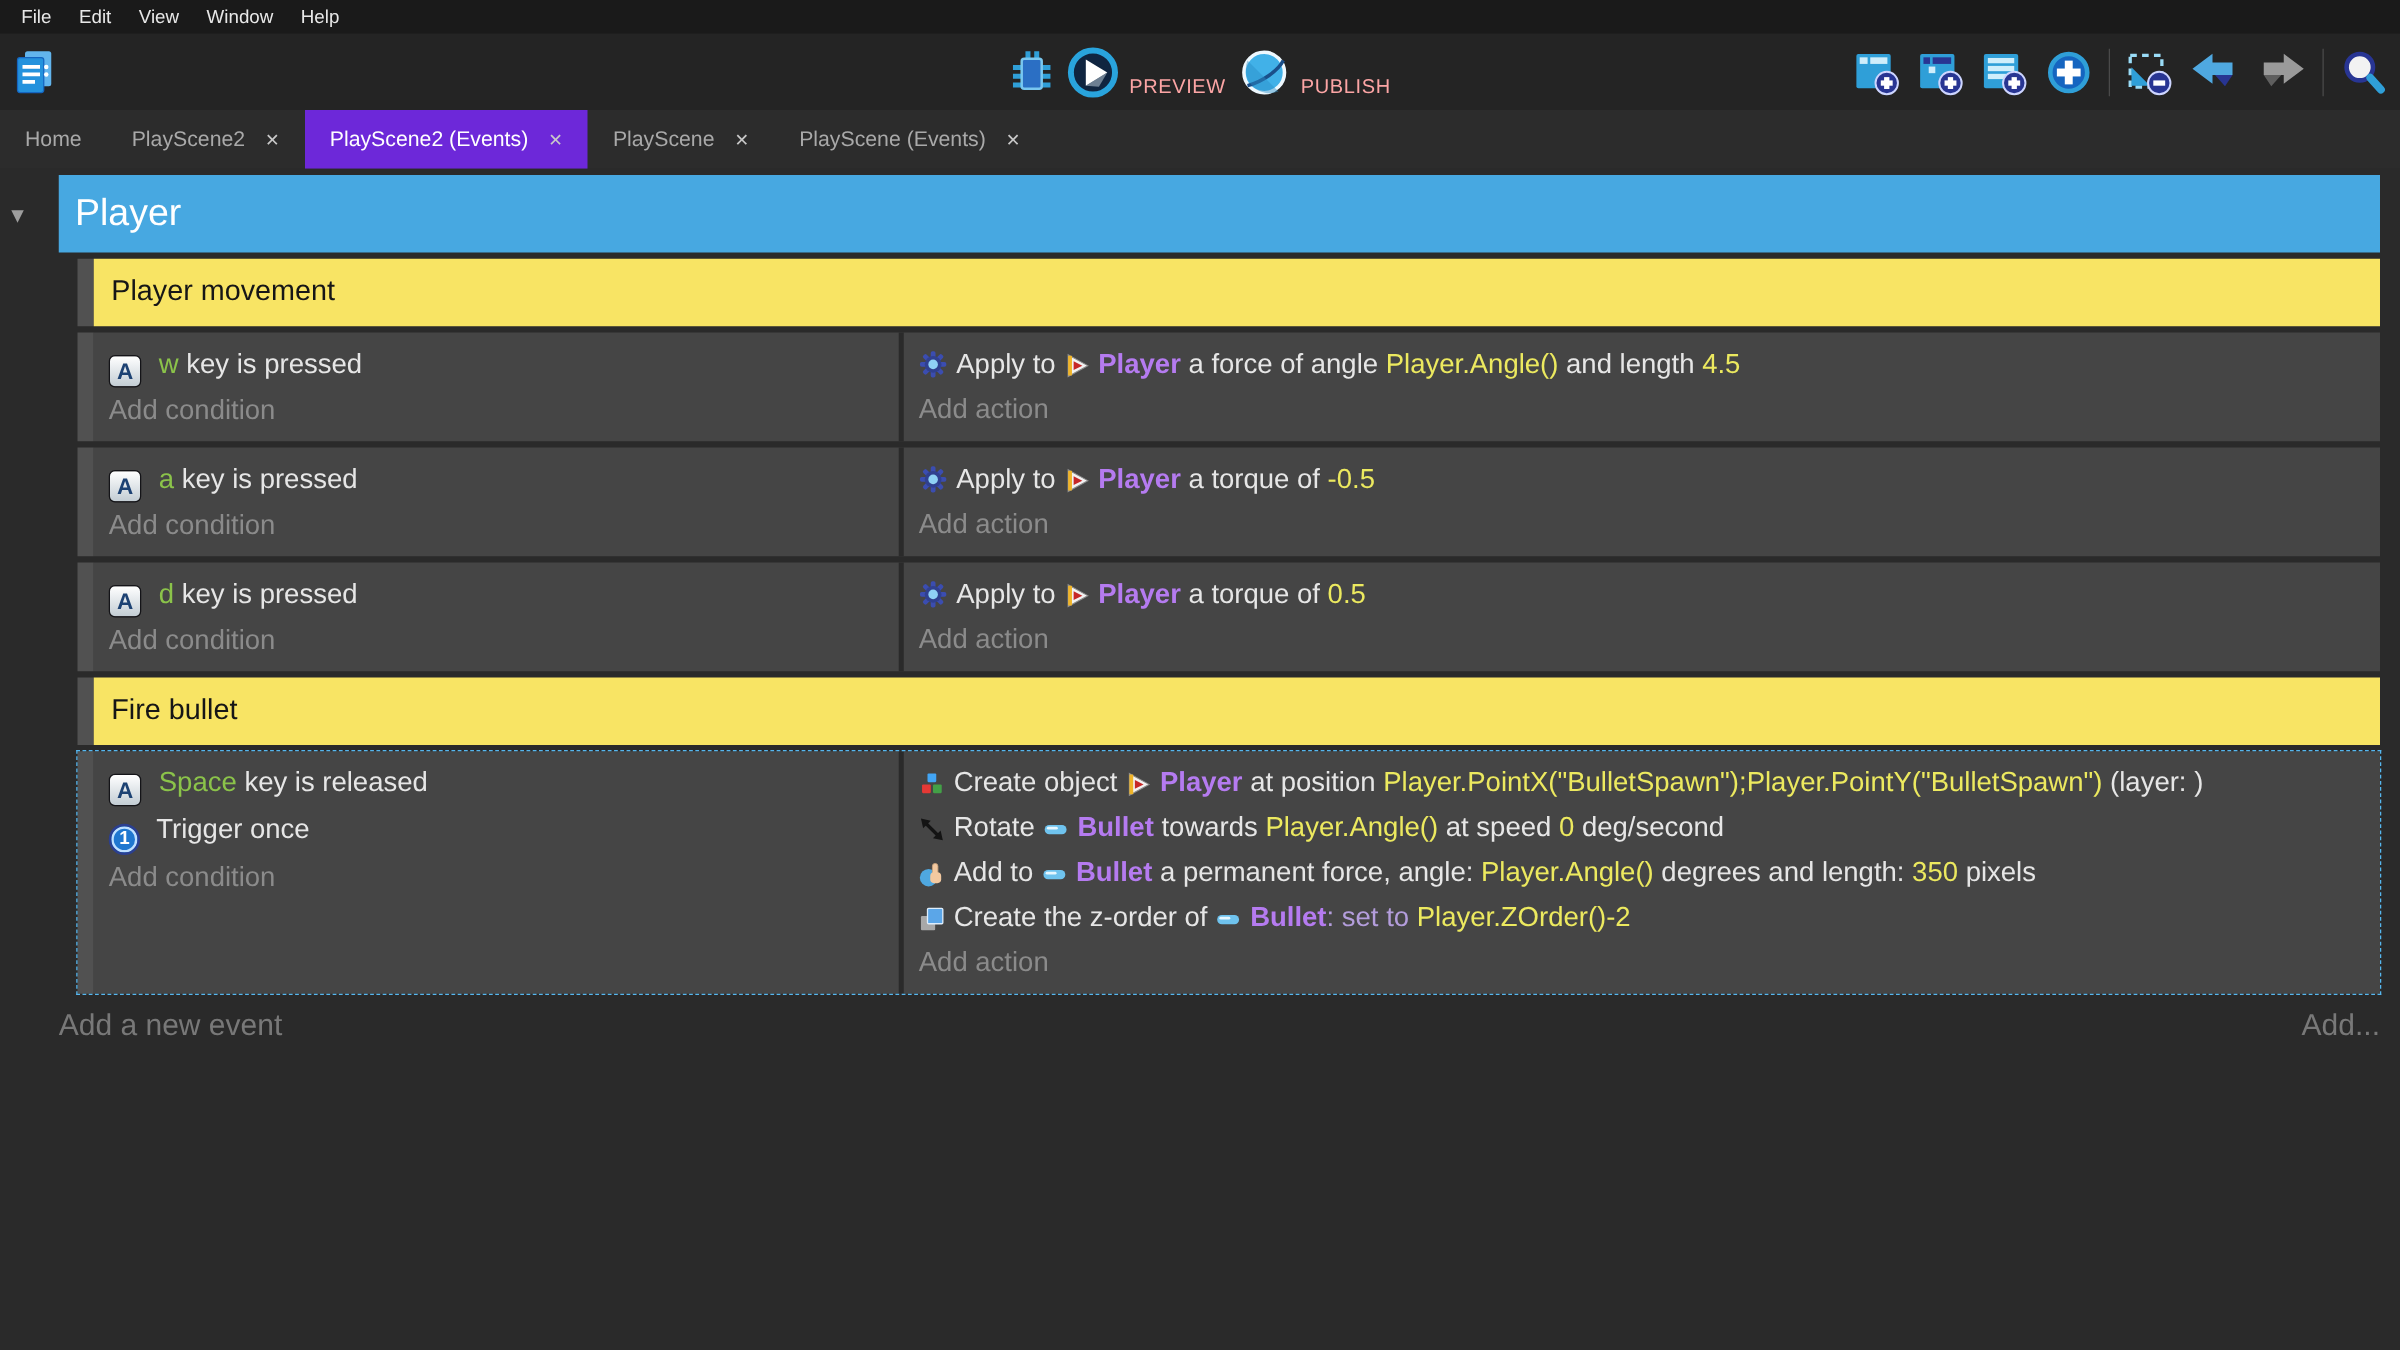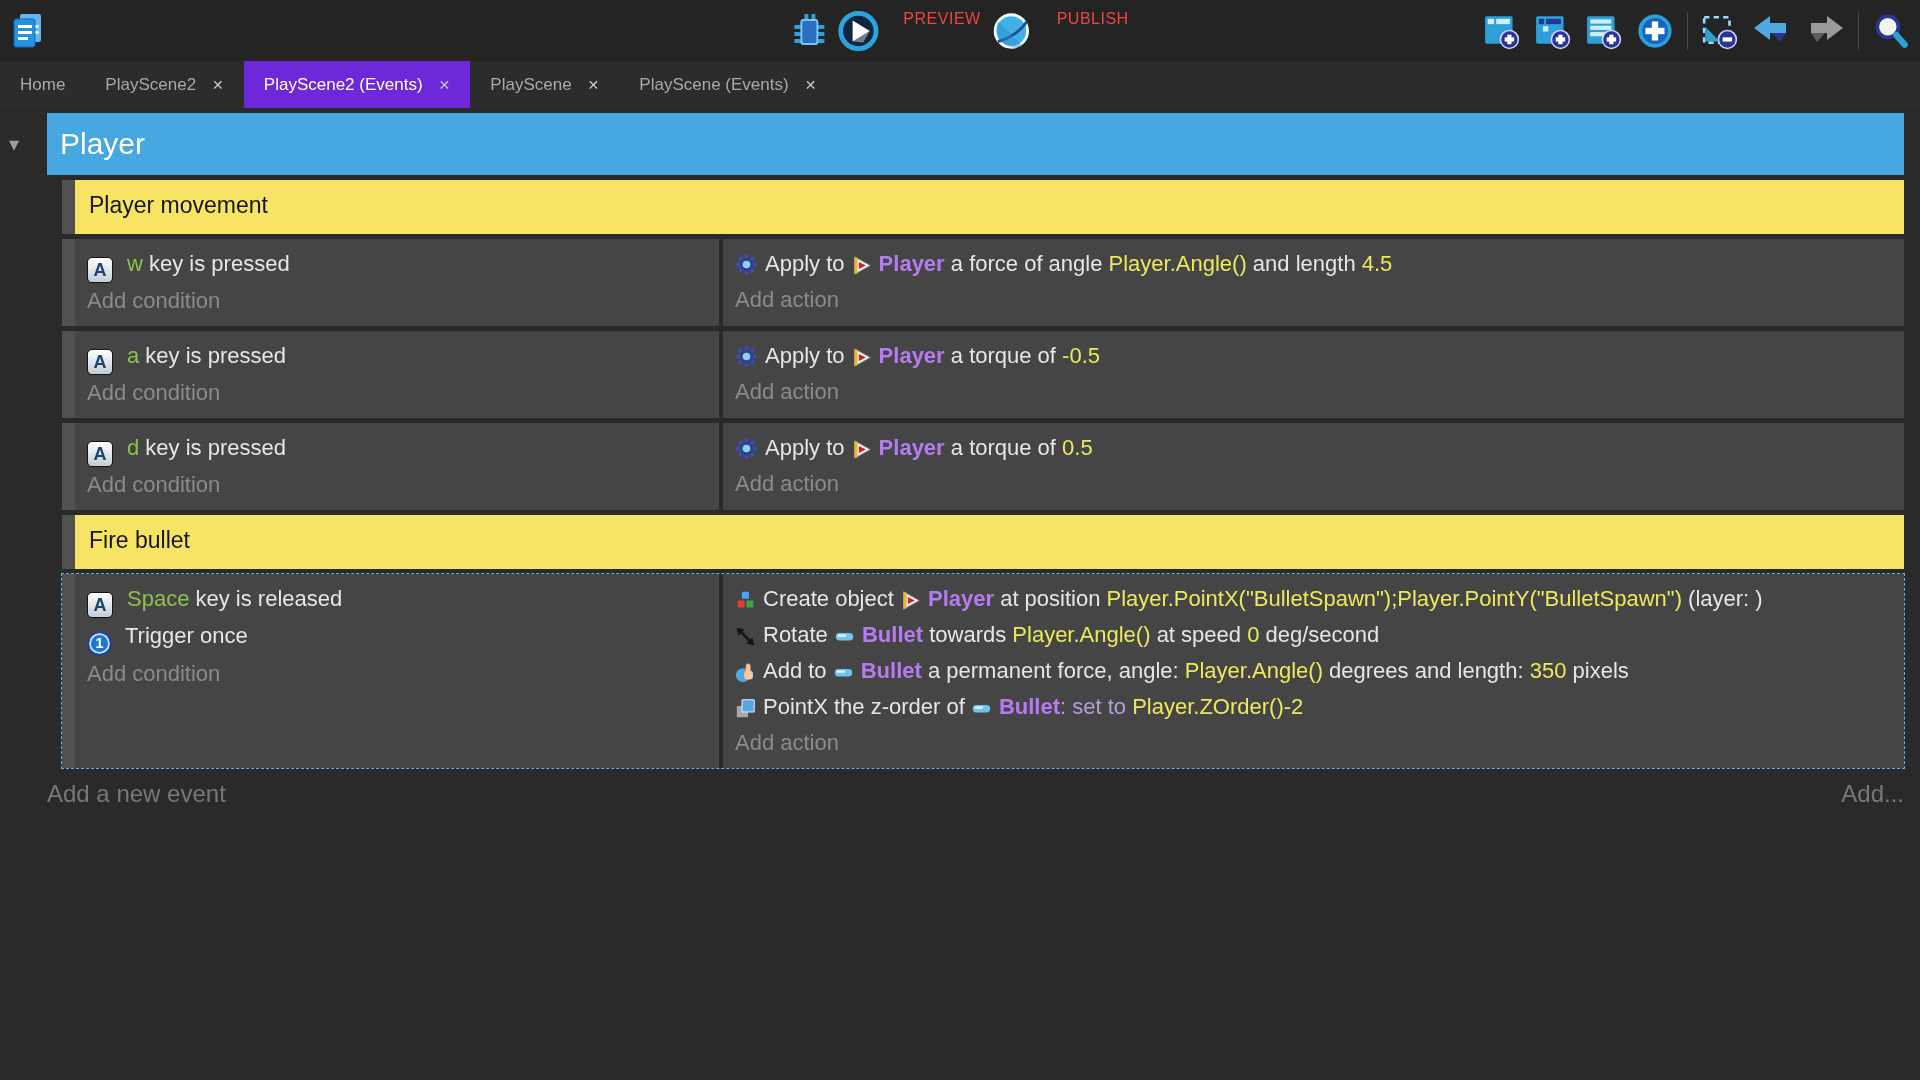"File" div.menubar { html: none -> <div> <span>File</span> <span>Edit</span> <span>View</span> <span>Window</span> <span>Help</span> </div> }
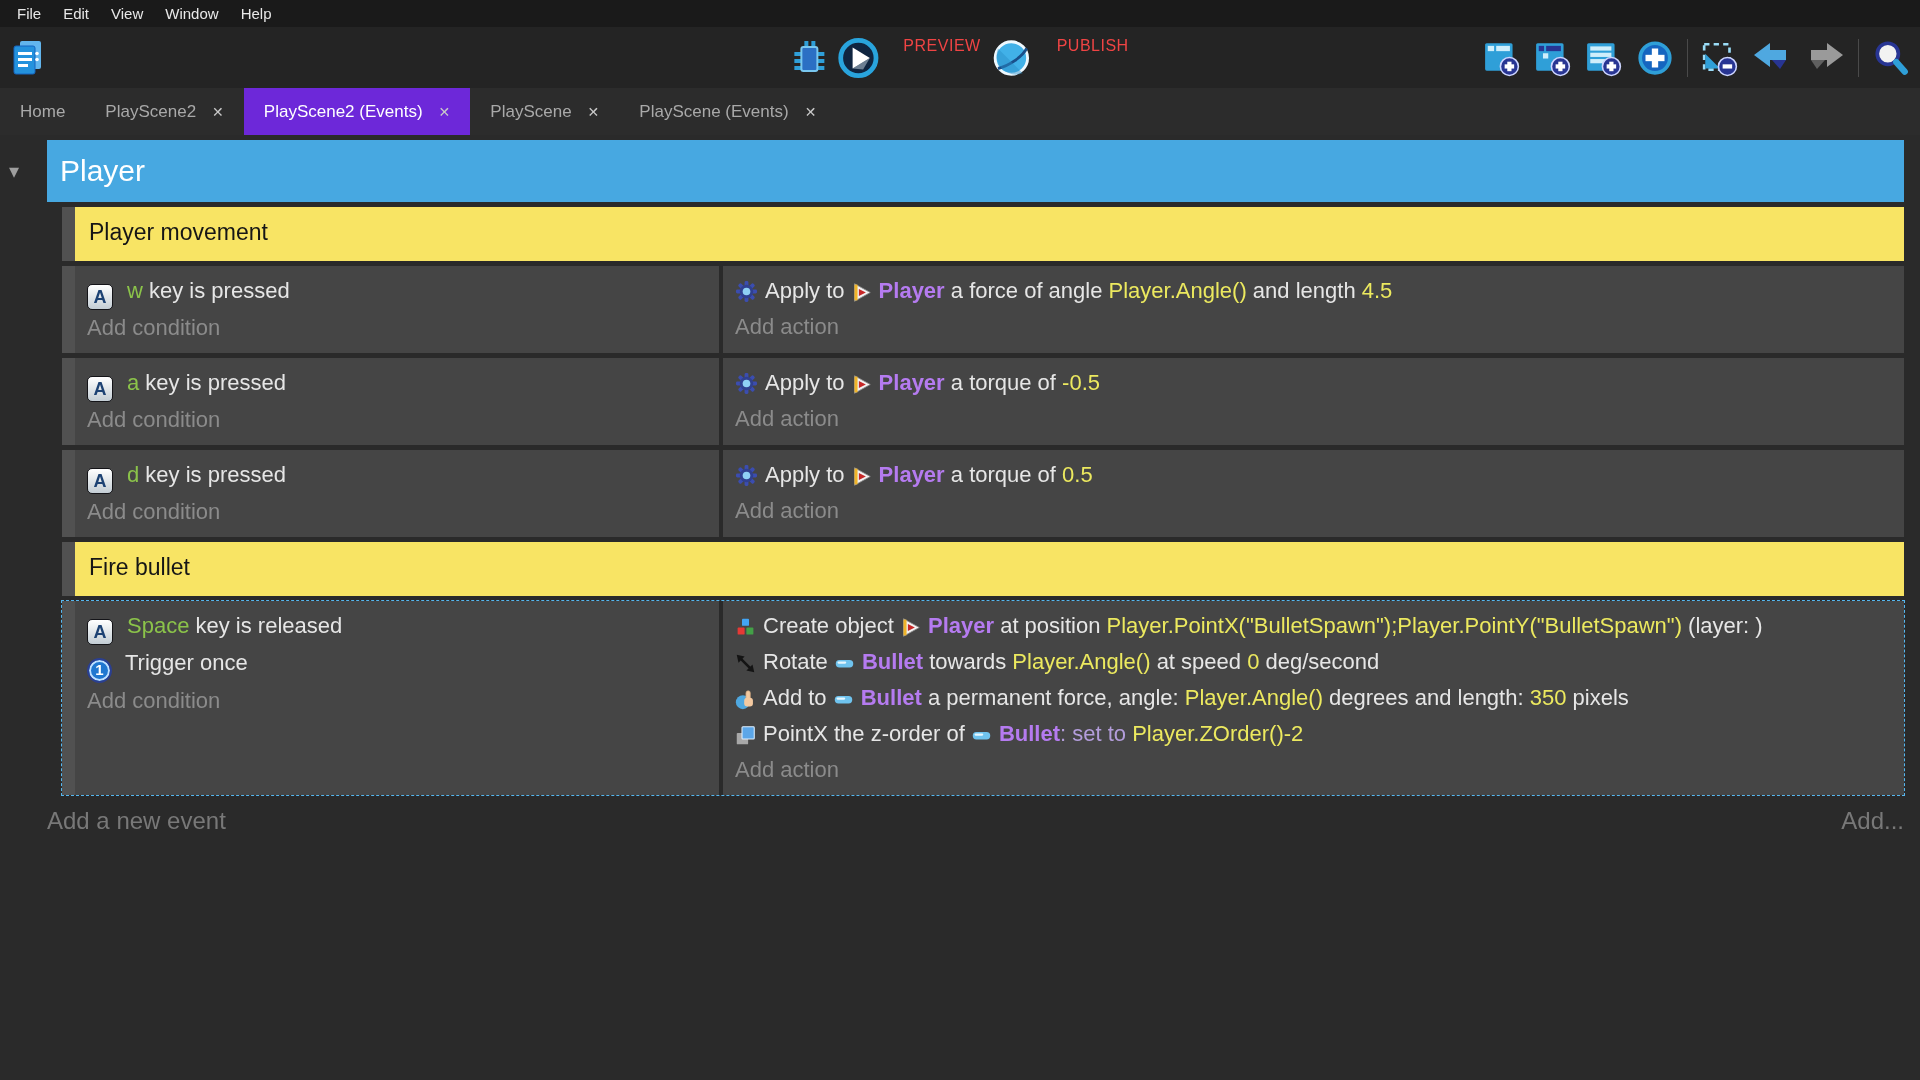"PREVIEW" .tb-btn { align-items: flex-start -> flex-end; color: #ef4444 -> #fca5a5; gap: 24px -> 8px }
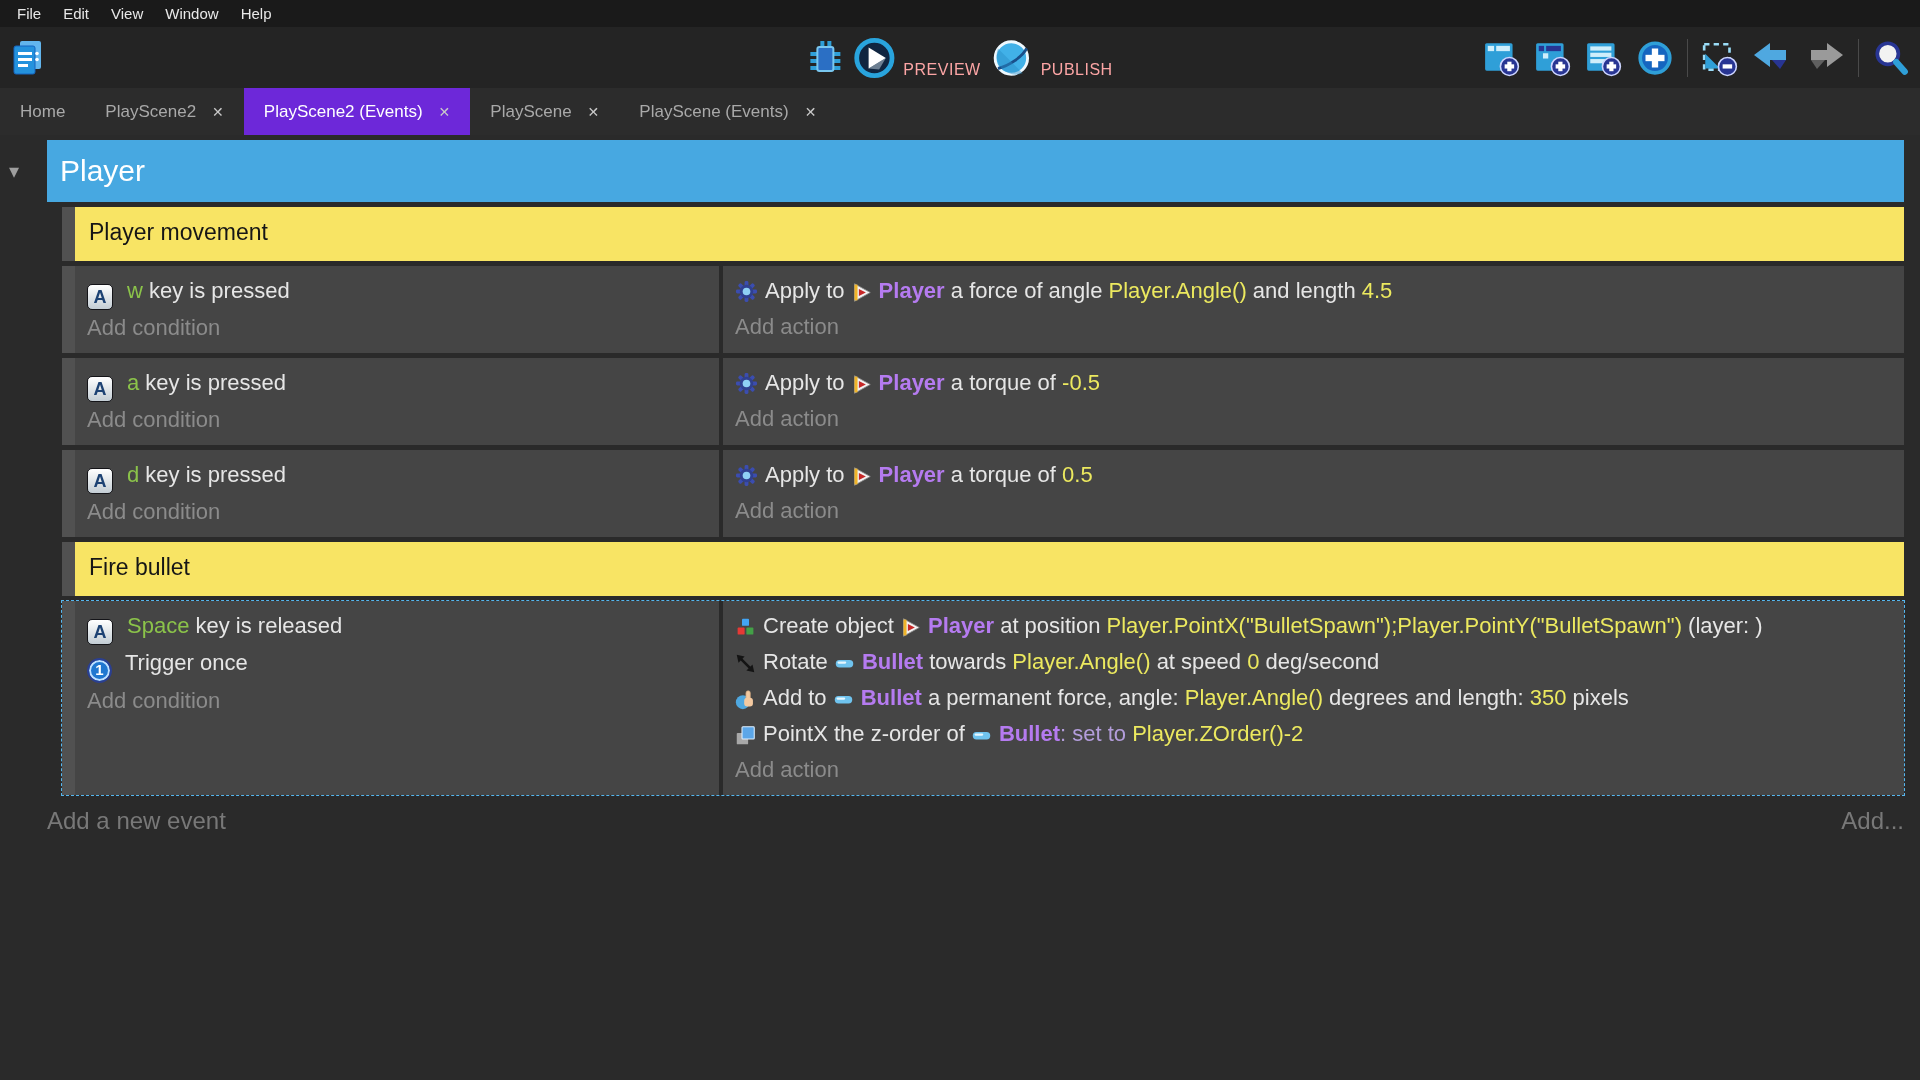"PointX the z-order of" span.seg-text { text: PointX -> Create }
